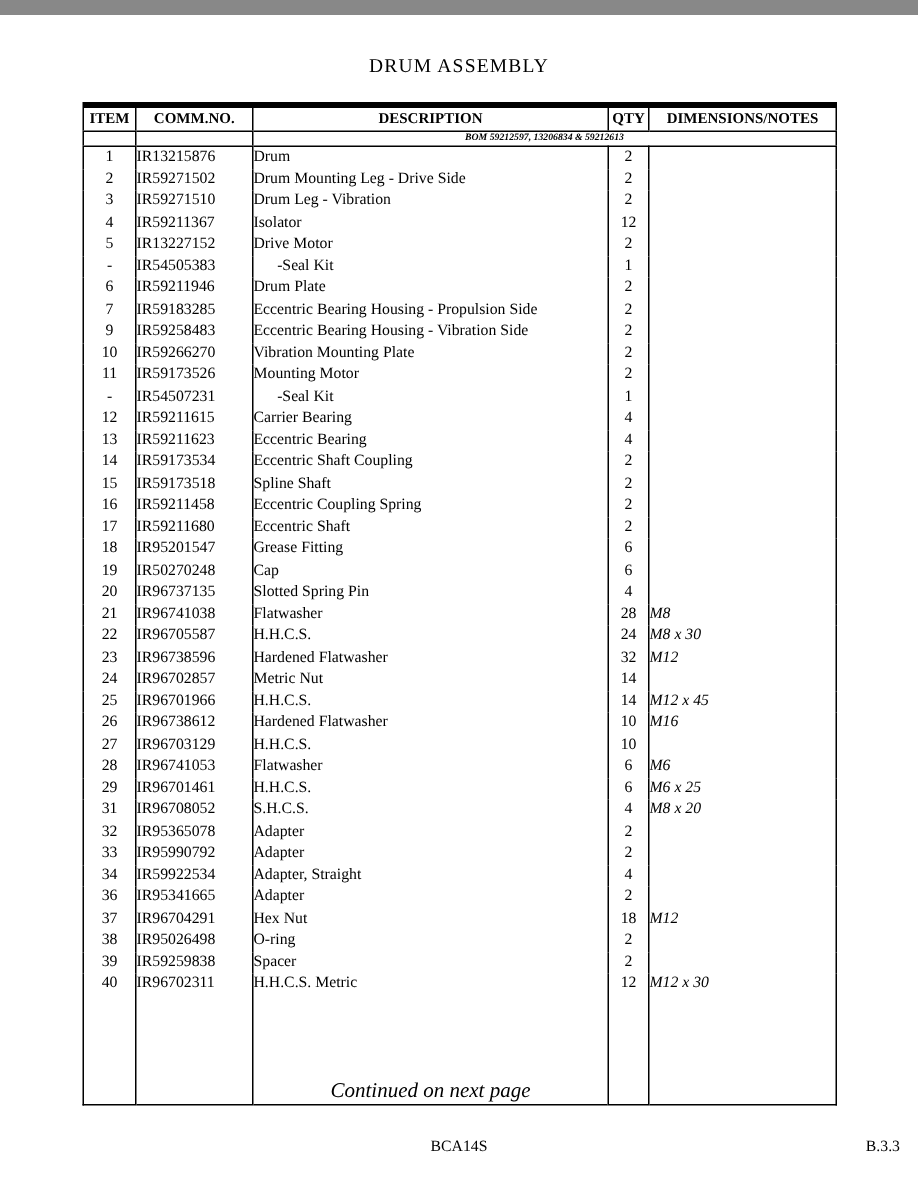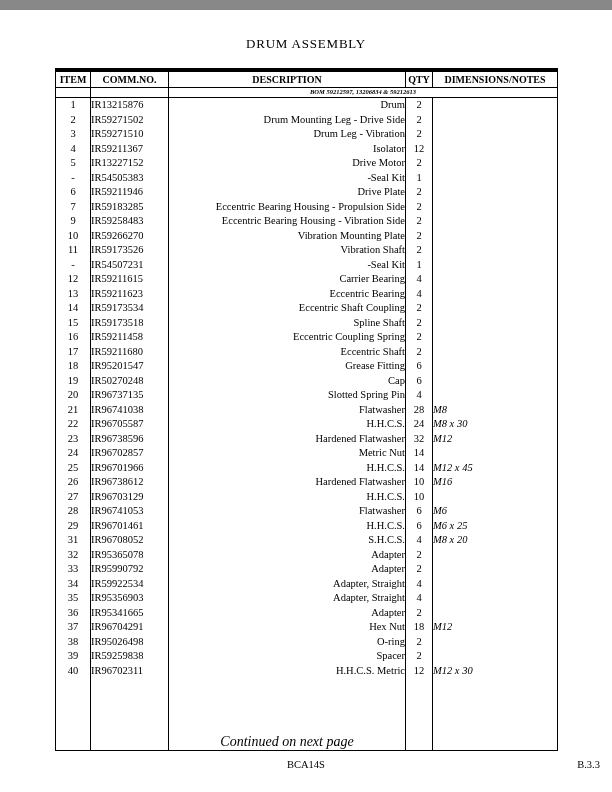"Drum" td.desc { text-align: right -> none }
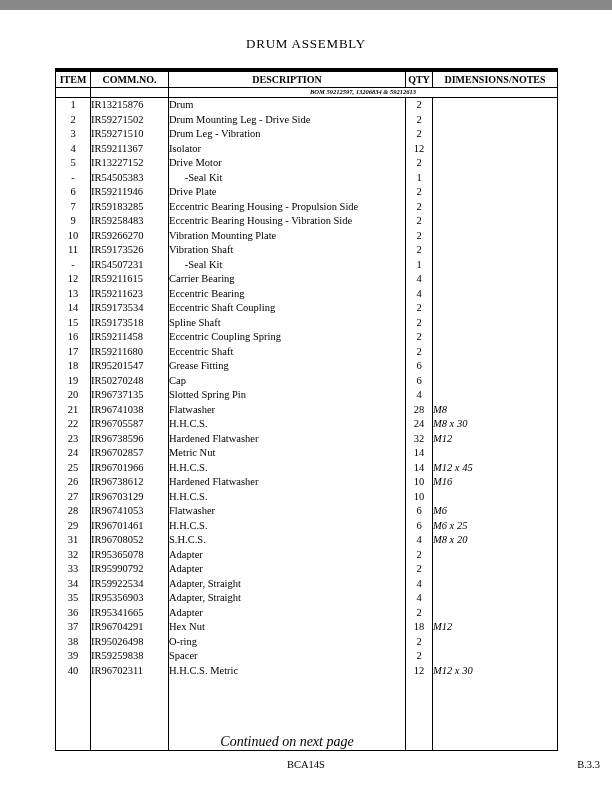"Drive Plate" td.desc { text: Drive -> Drum }
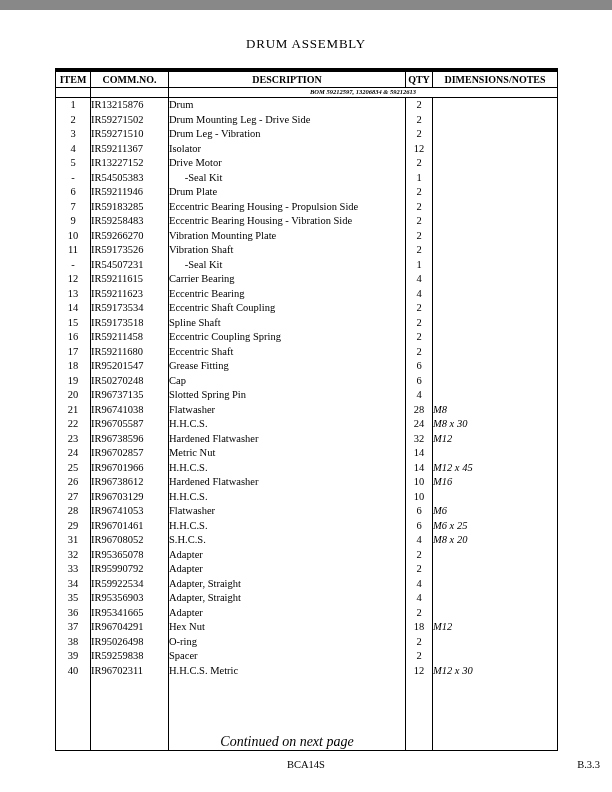"Vibration Shaft" td.desc { text: Vibration Shaft -> Mounting Motor }
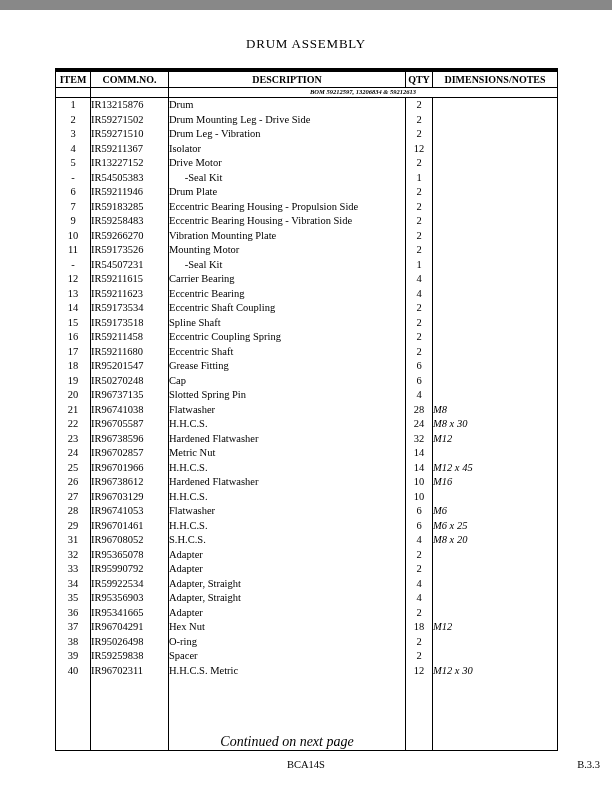"35" tr { html: <tr> <td>35</td> <td>IR95356903</td> <td>Adapter, Straight</td> <td>4</td> <td></td> </tr> -> none }
